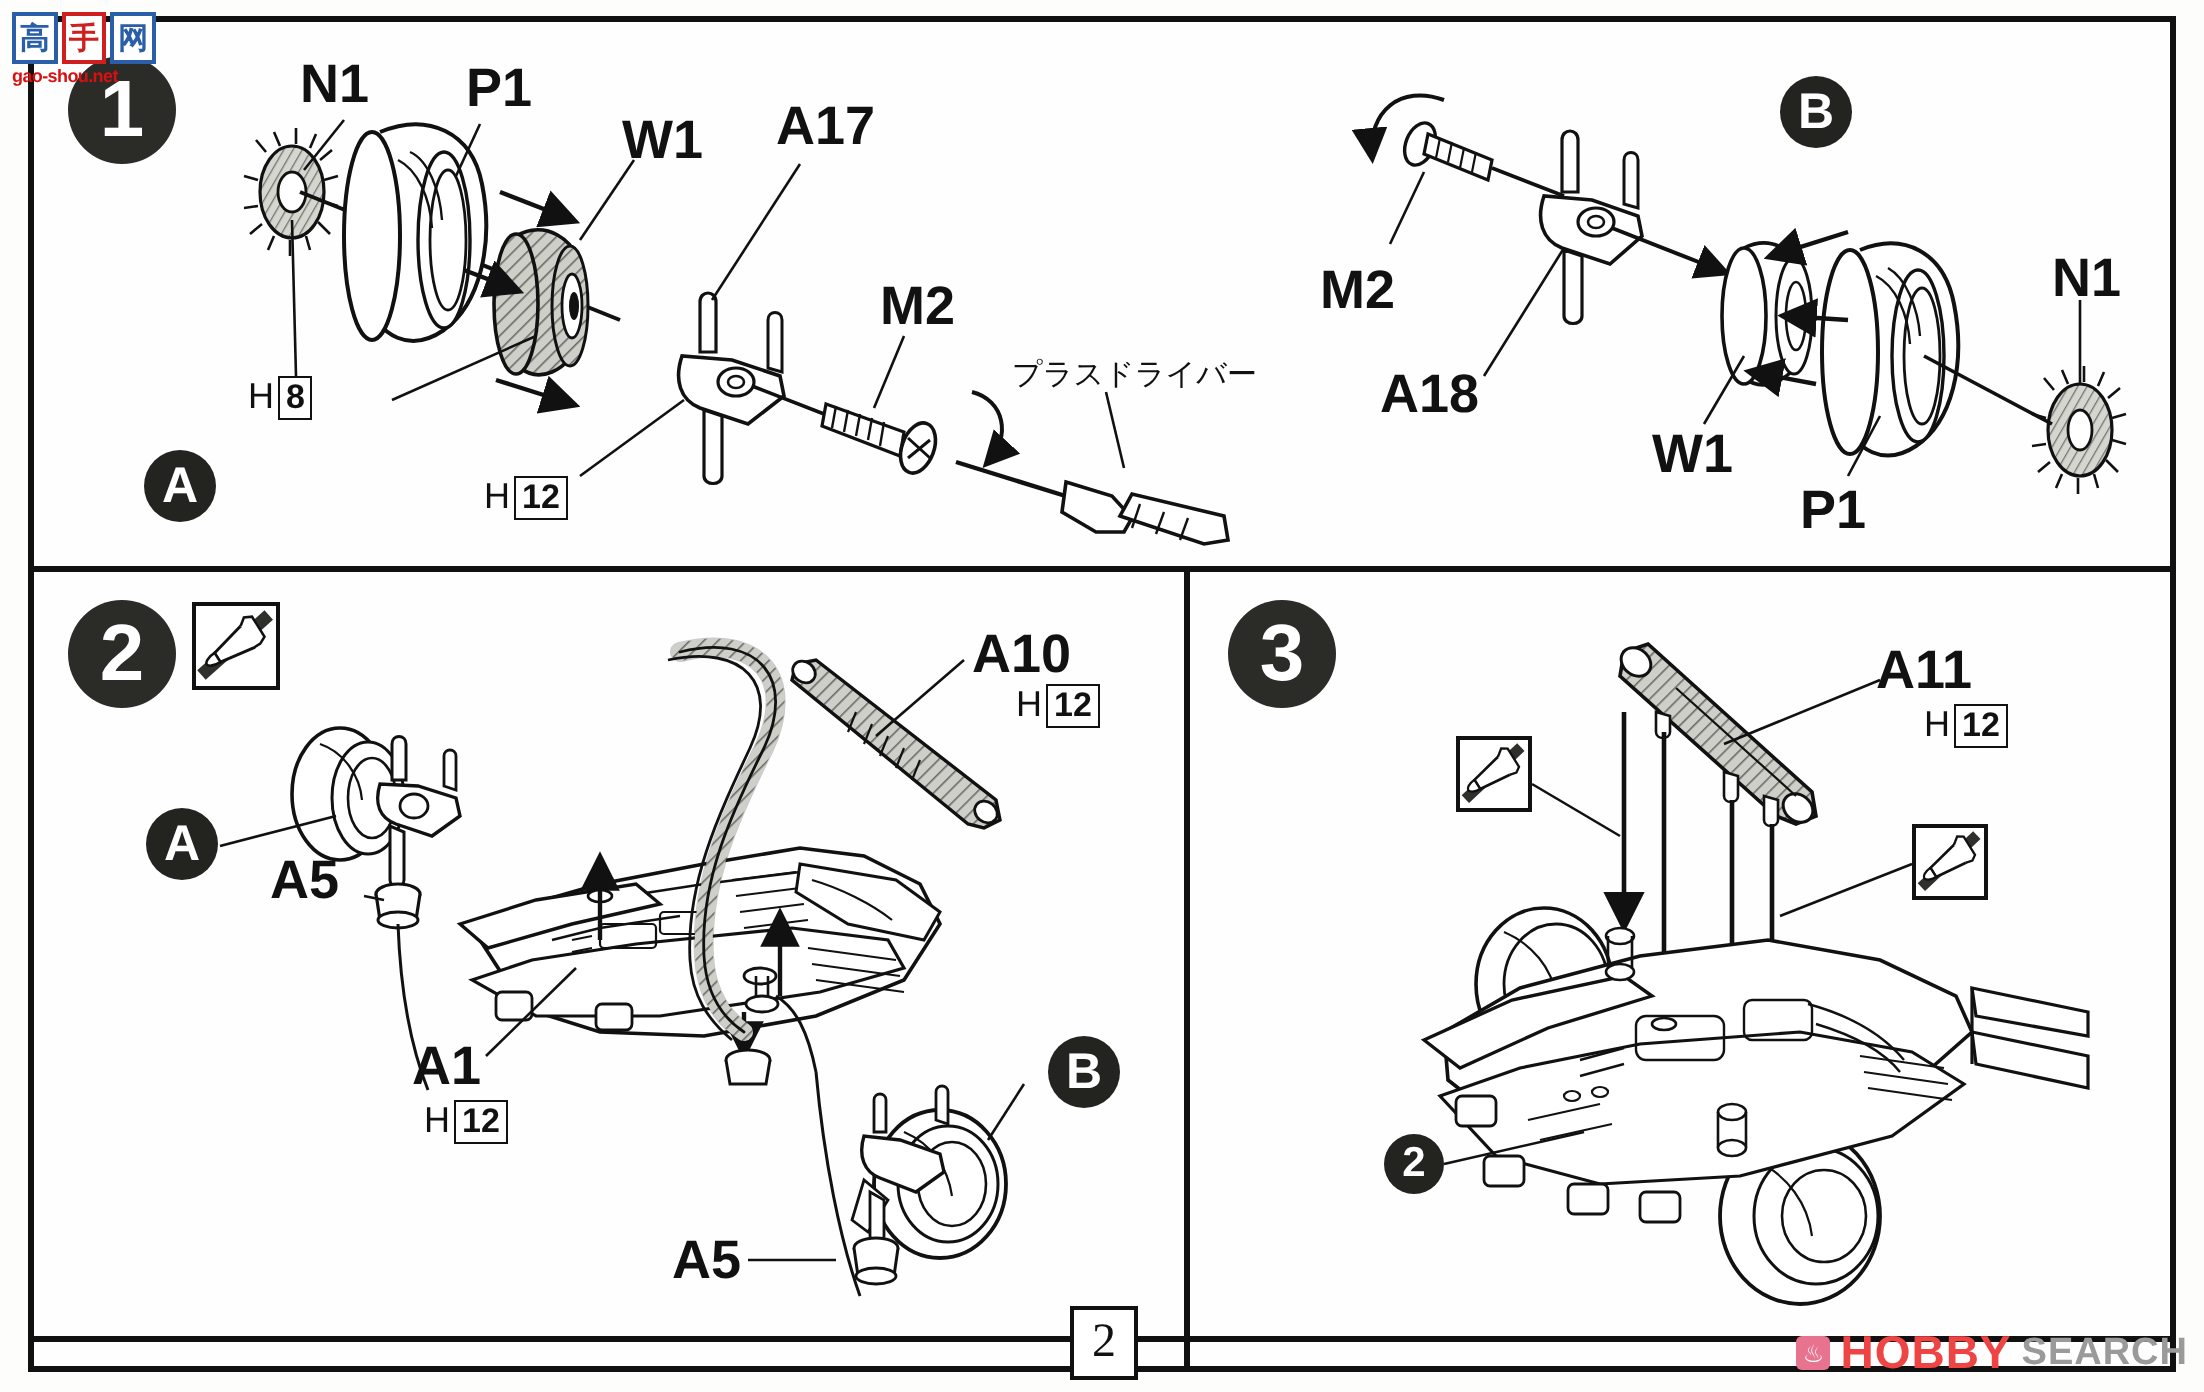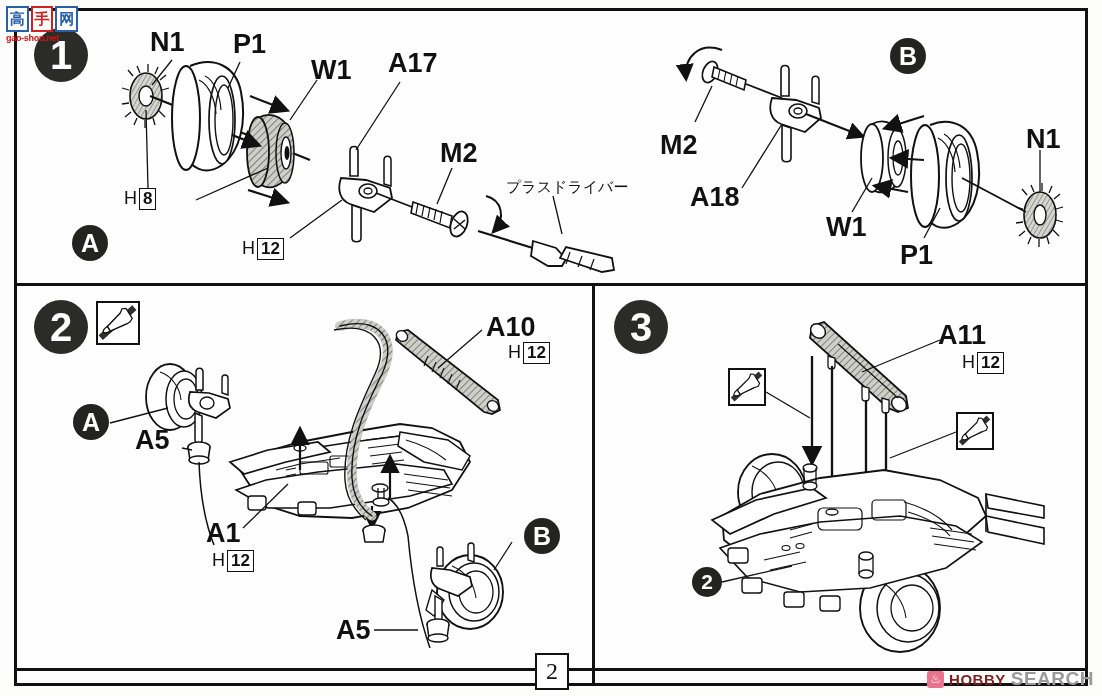"HOBBY" .wm-hobby .hb { color: #7f1d1d -> #ef4444; font-size: 15px -> 23px }
